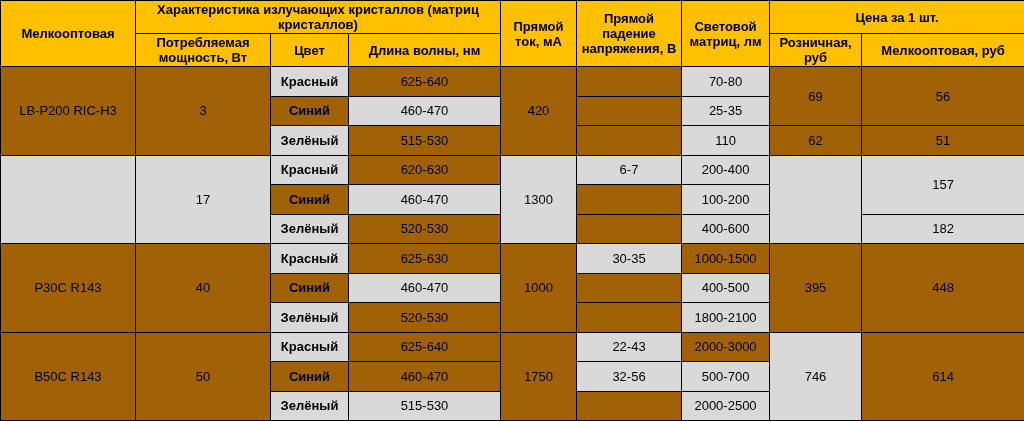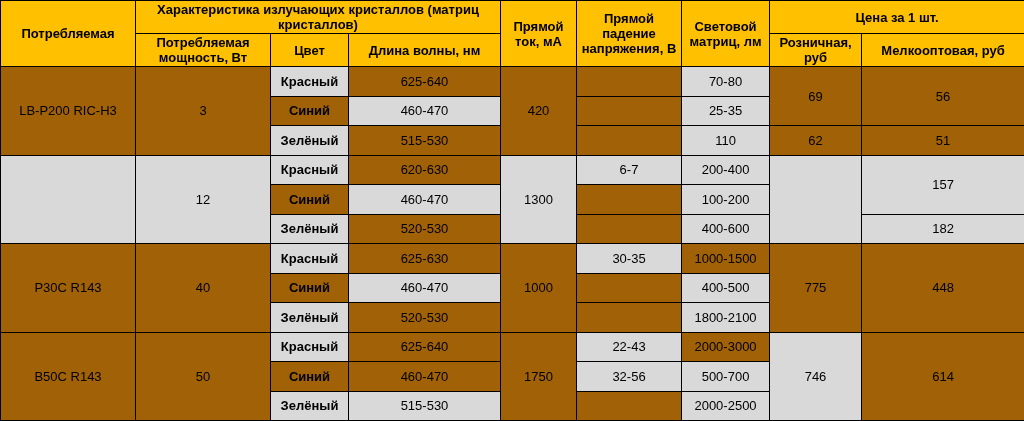"Потребляемая" th.head-name { text: Потребляемая -> Мелкооптовая }
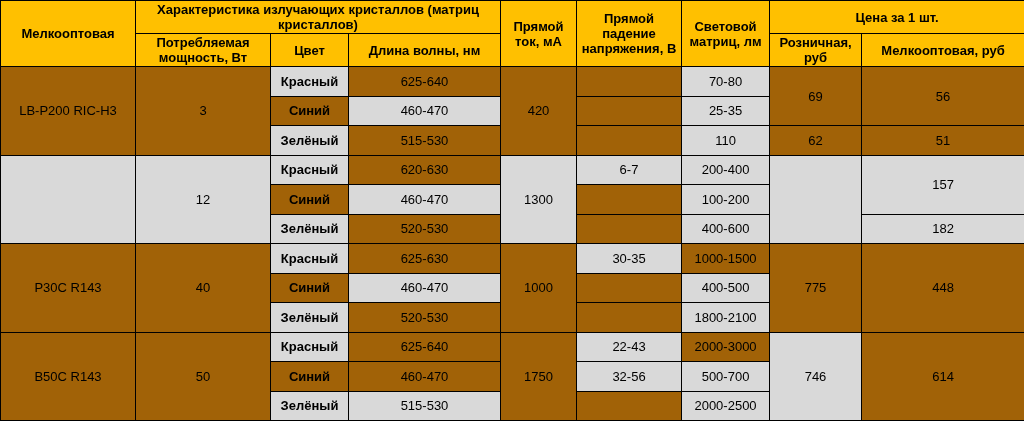"12" td.num { text: 12 -> 17 }
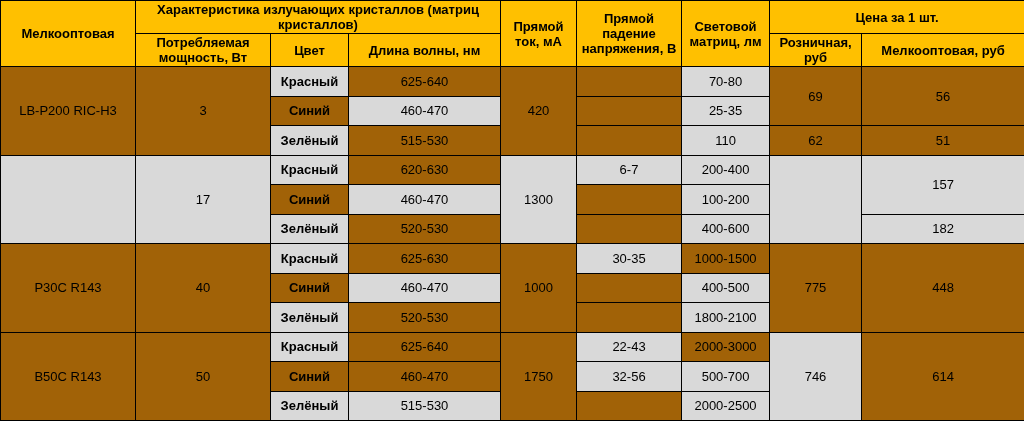"775" td.num { text: 775 -> 395 }
